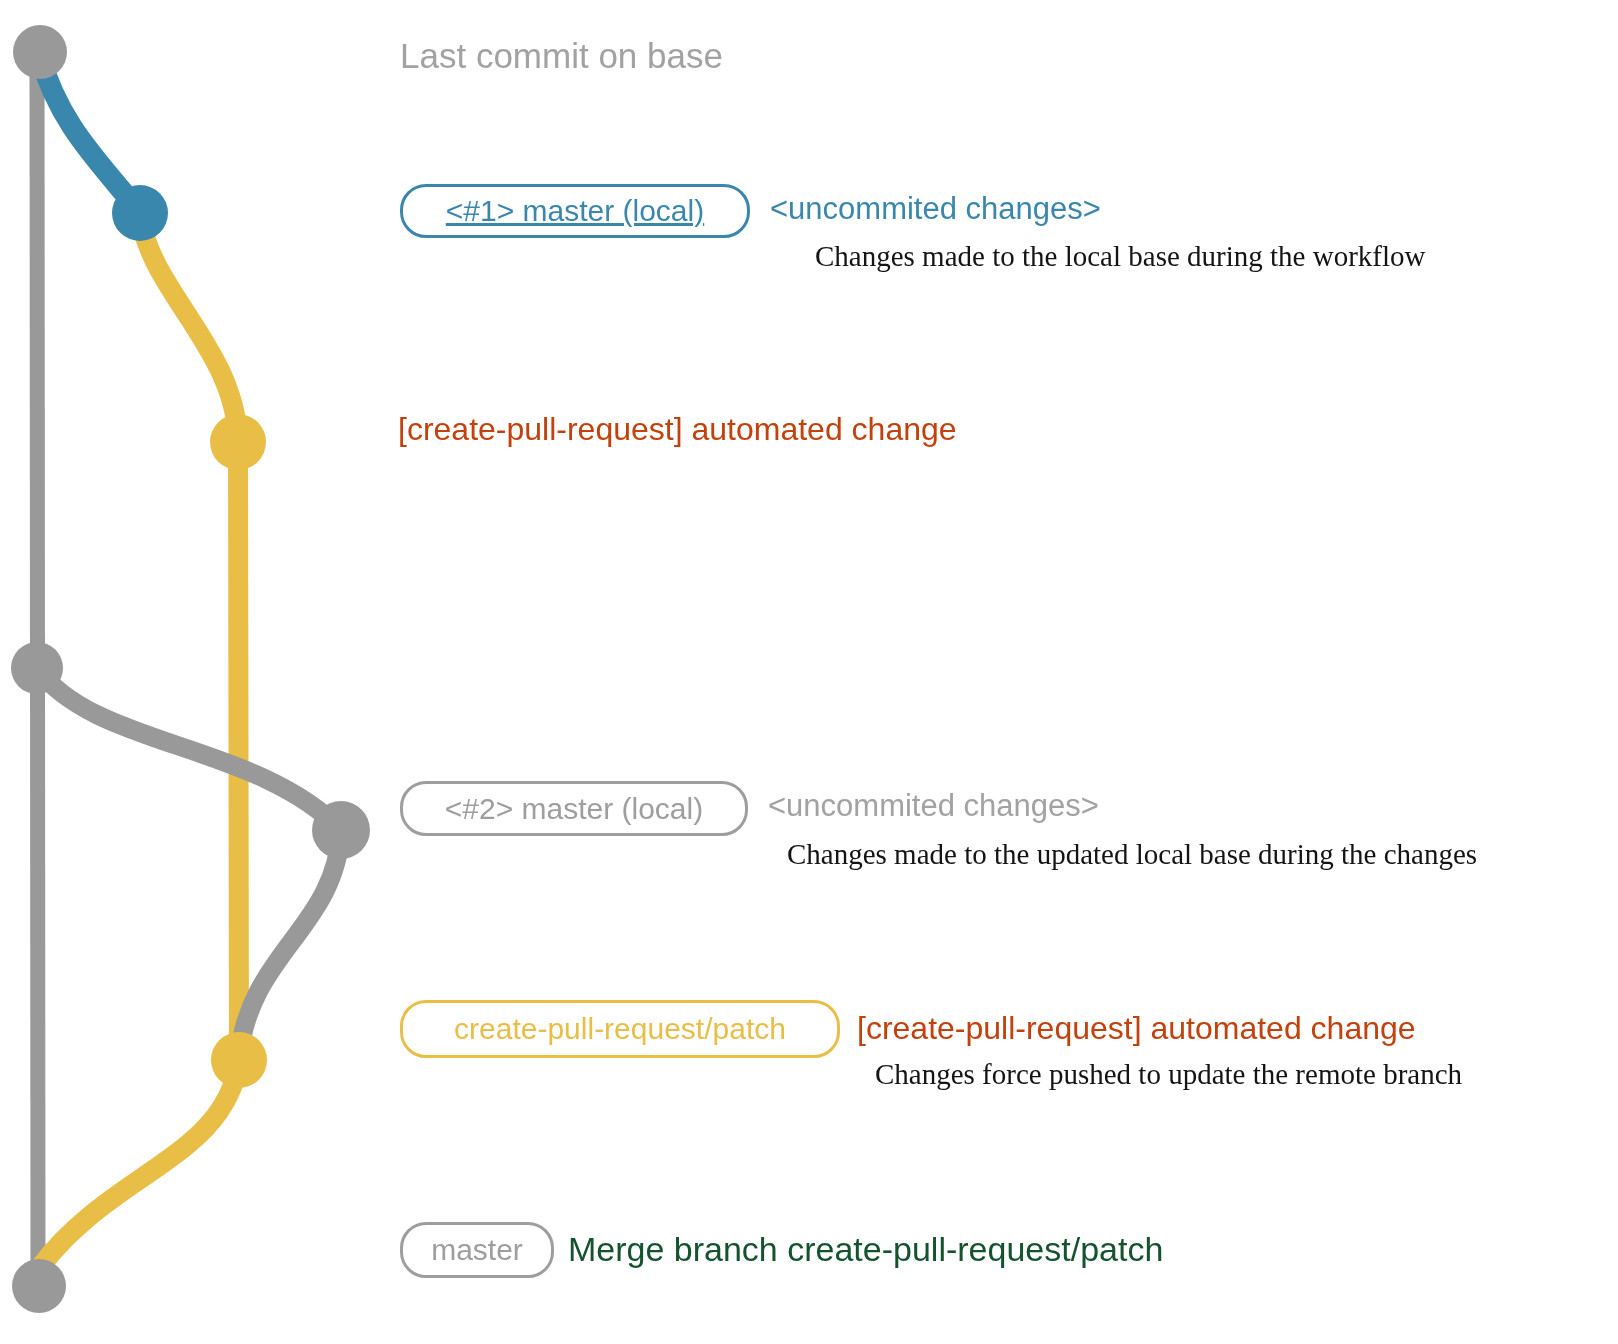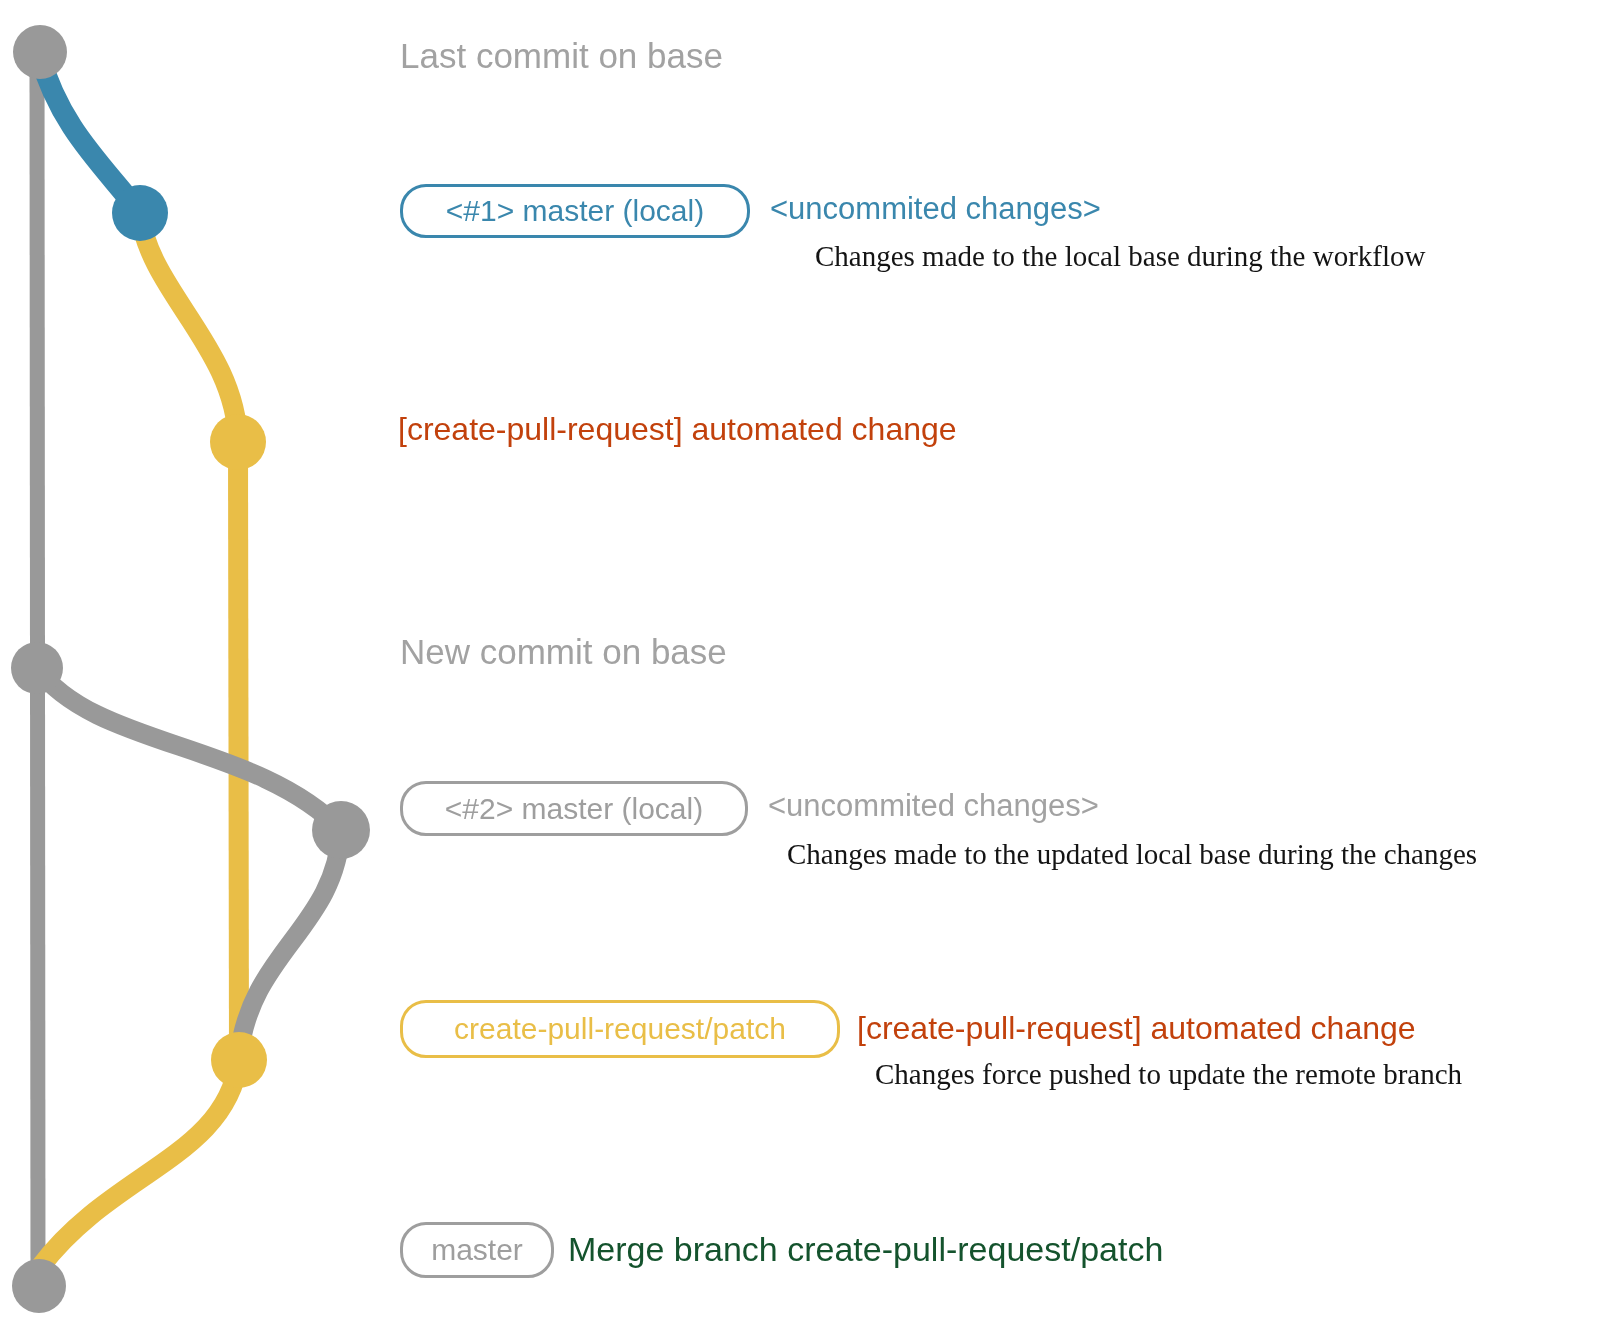"<#1> master (local)" div.abs { text-decoration: none -> underline }
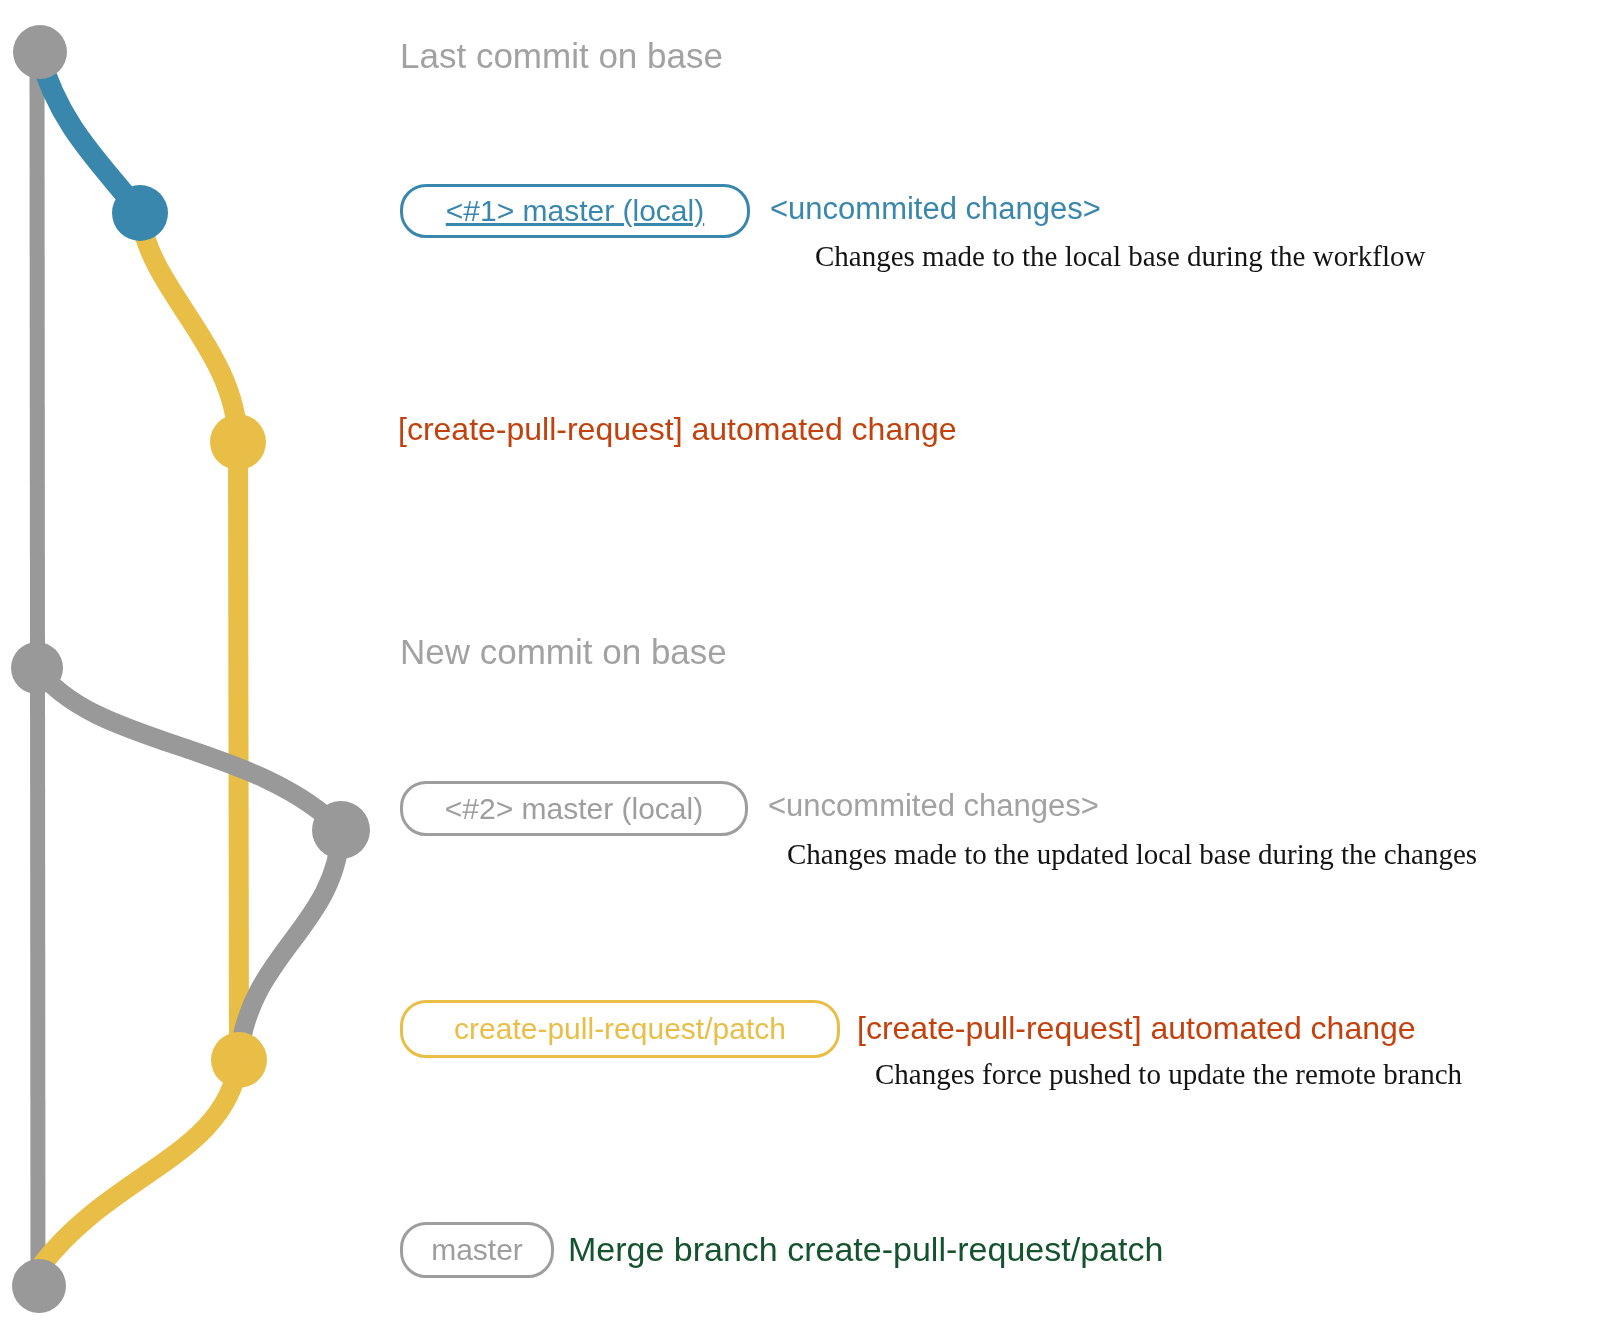"New commit on base" div.abs { html: <div>New commit on base</div> -> none }
